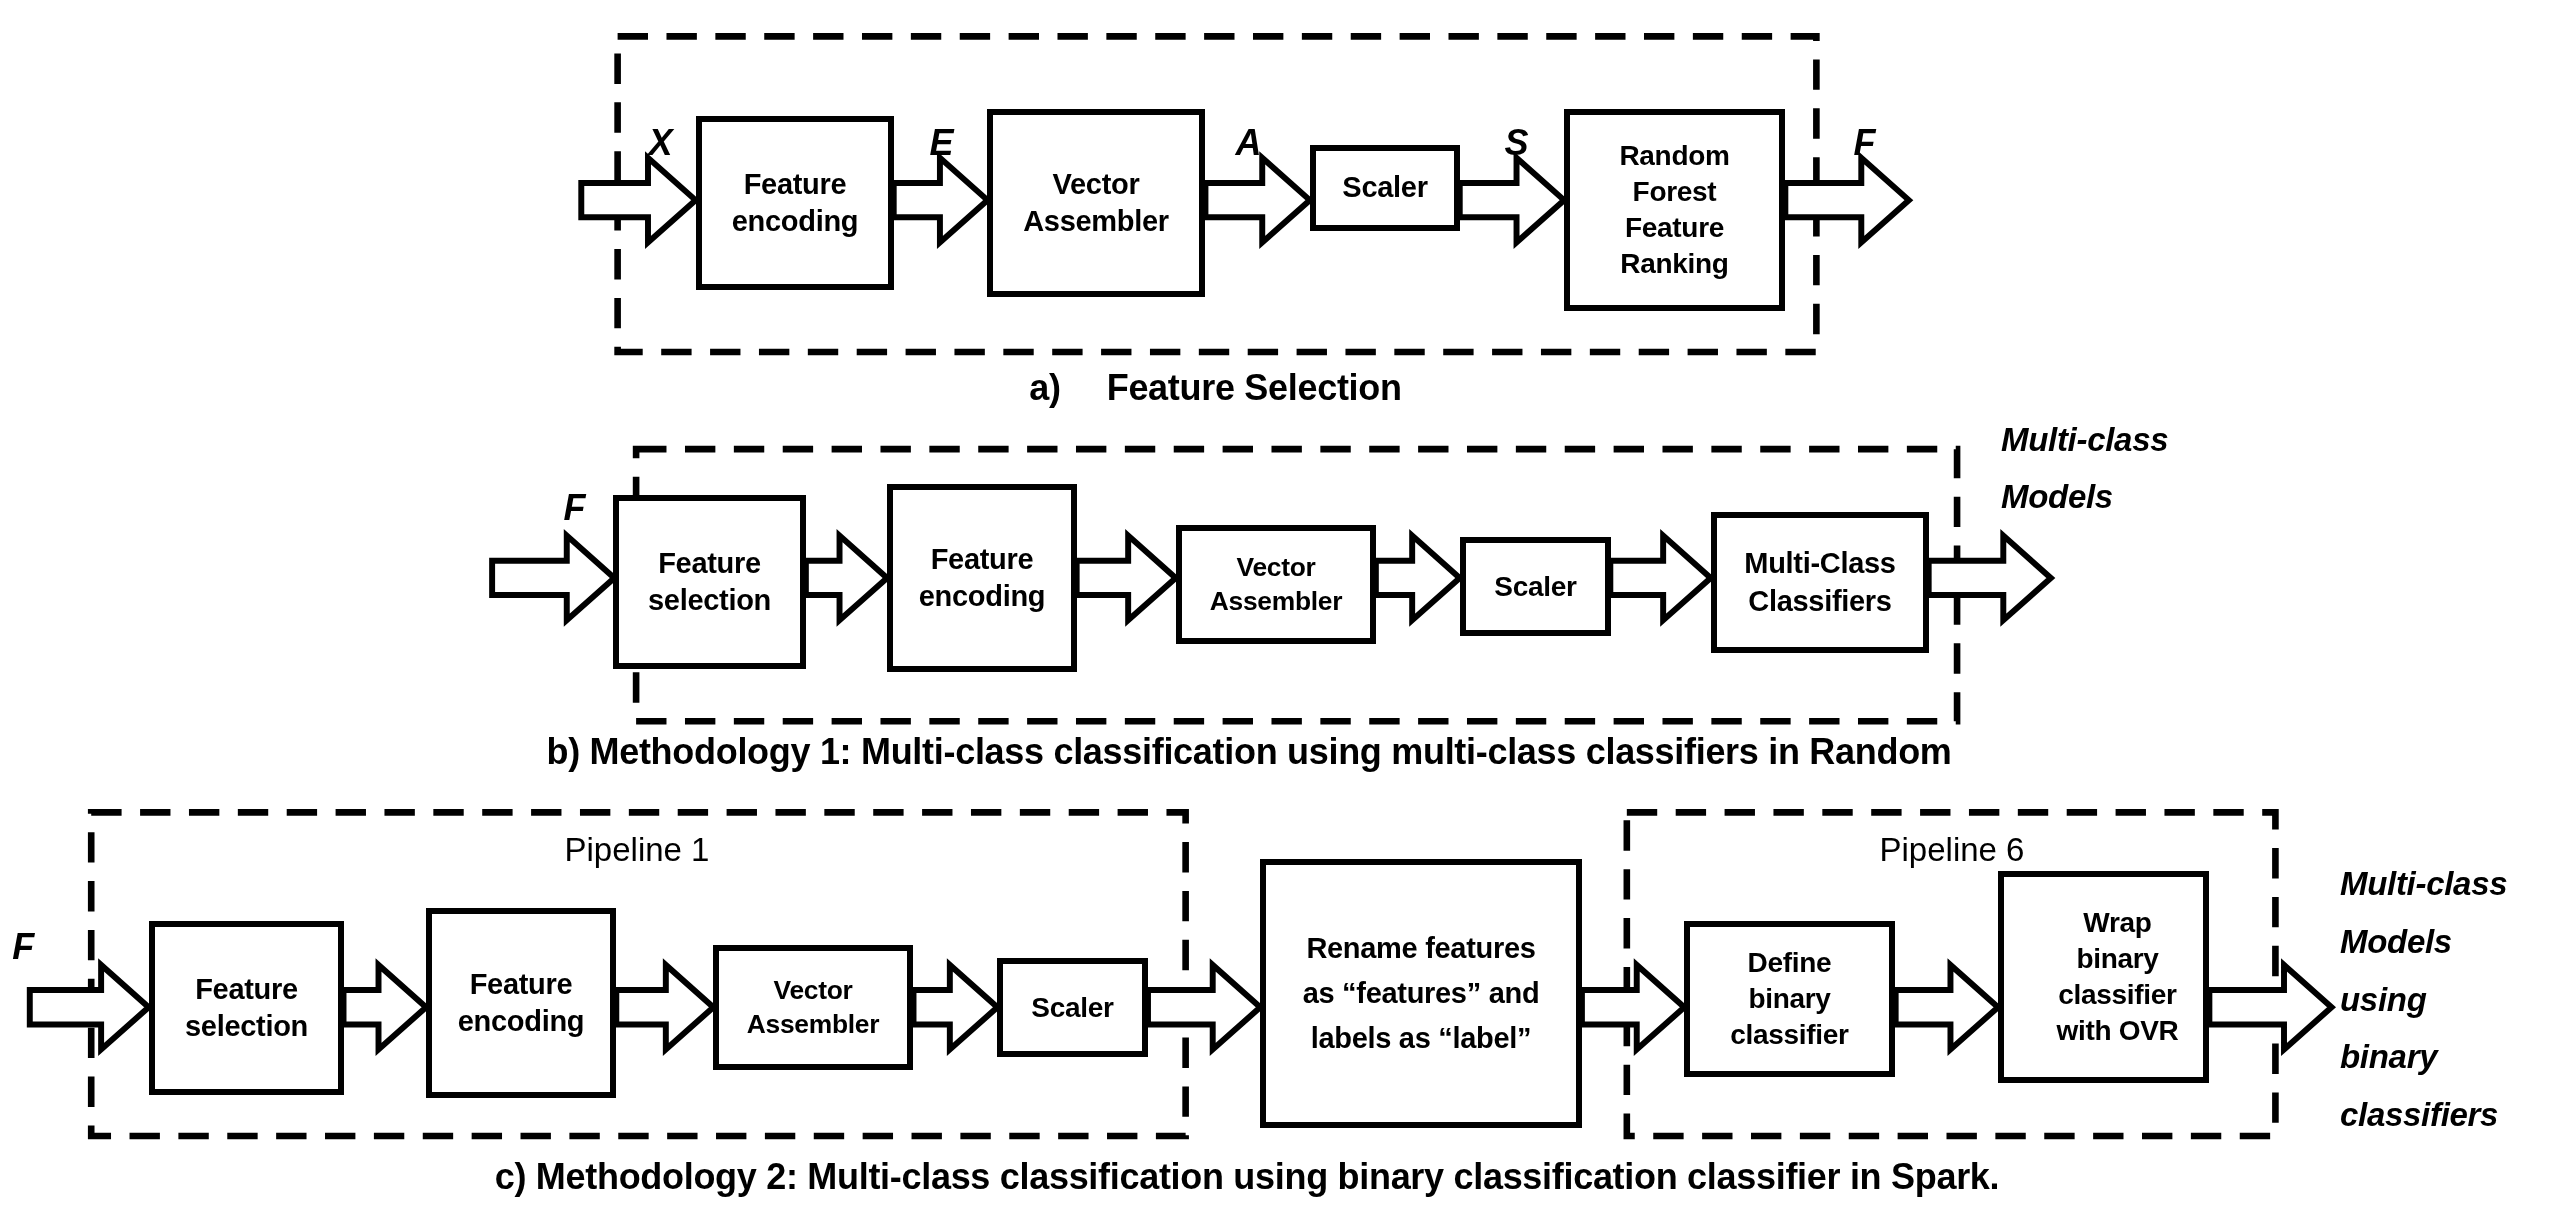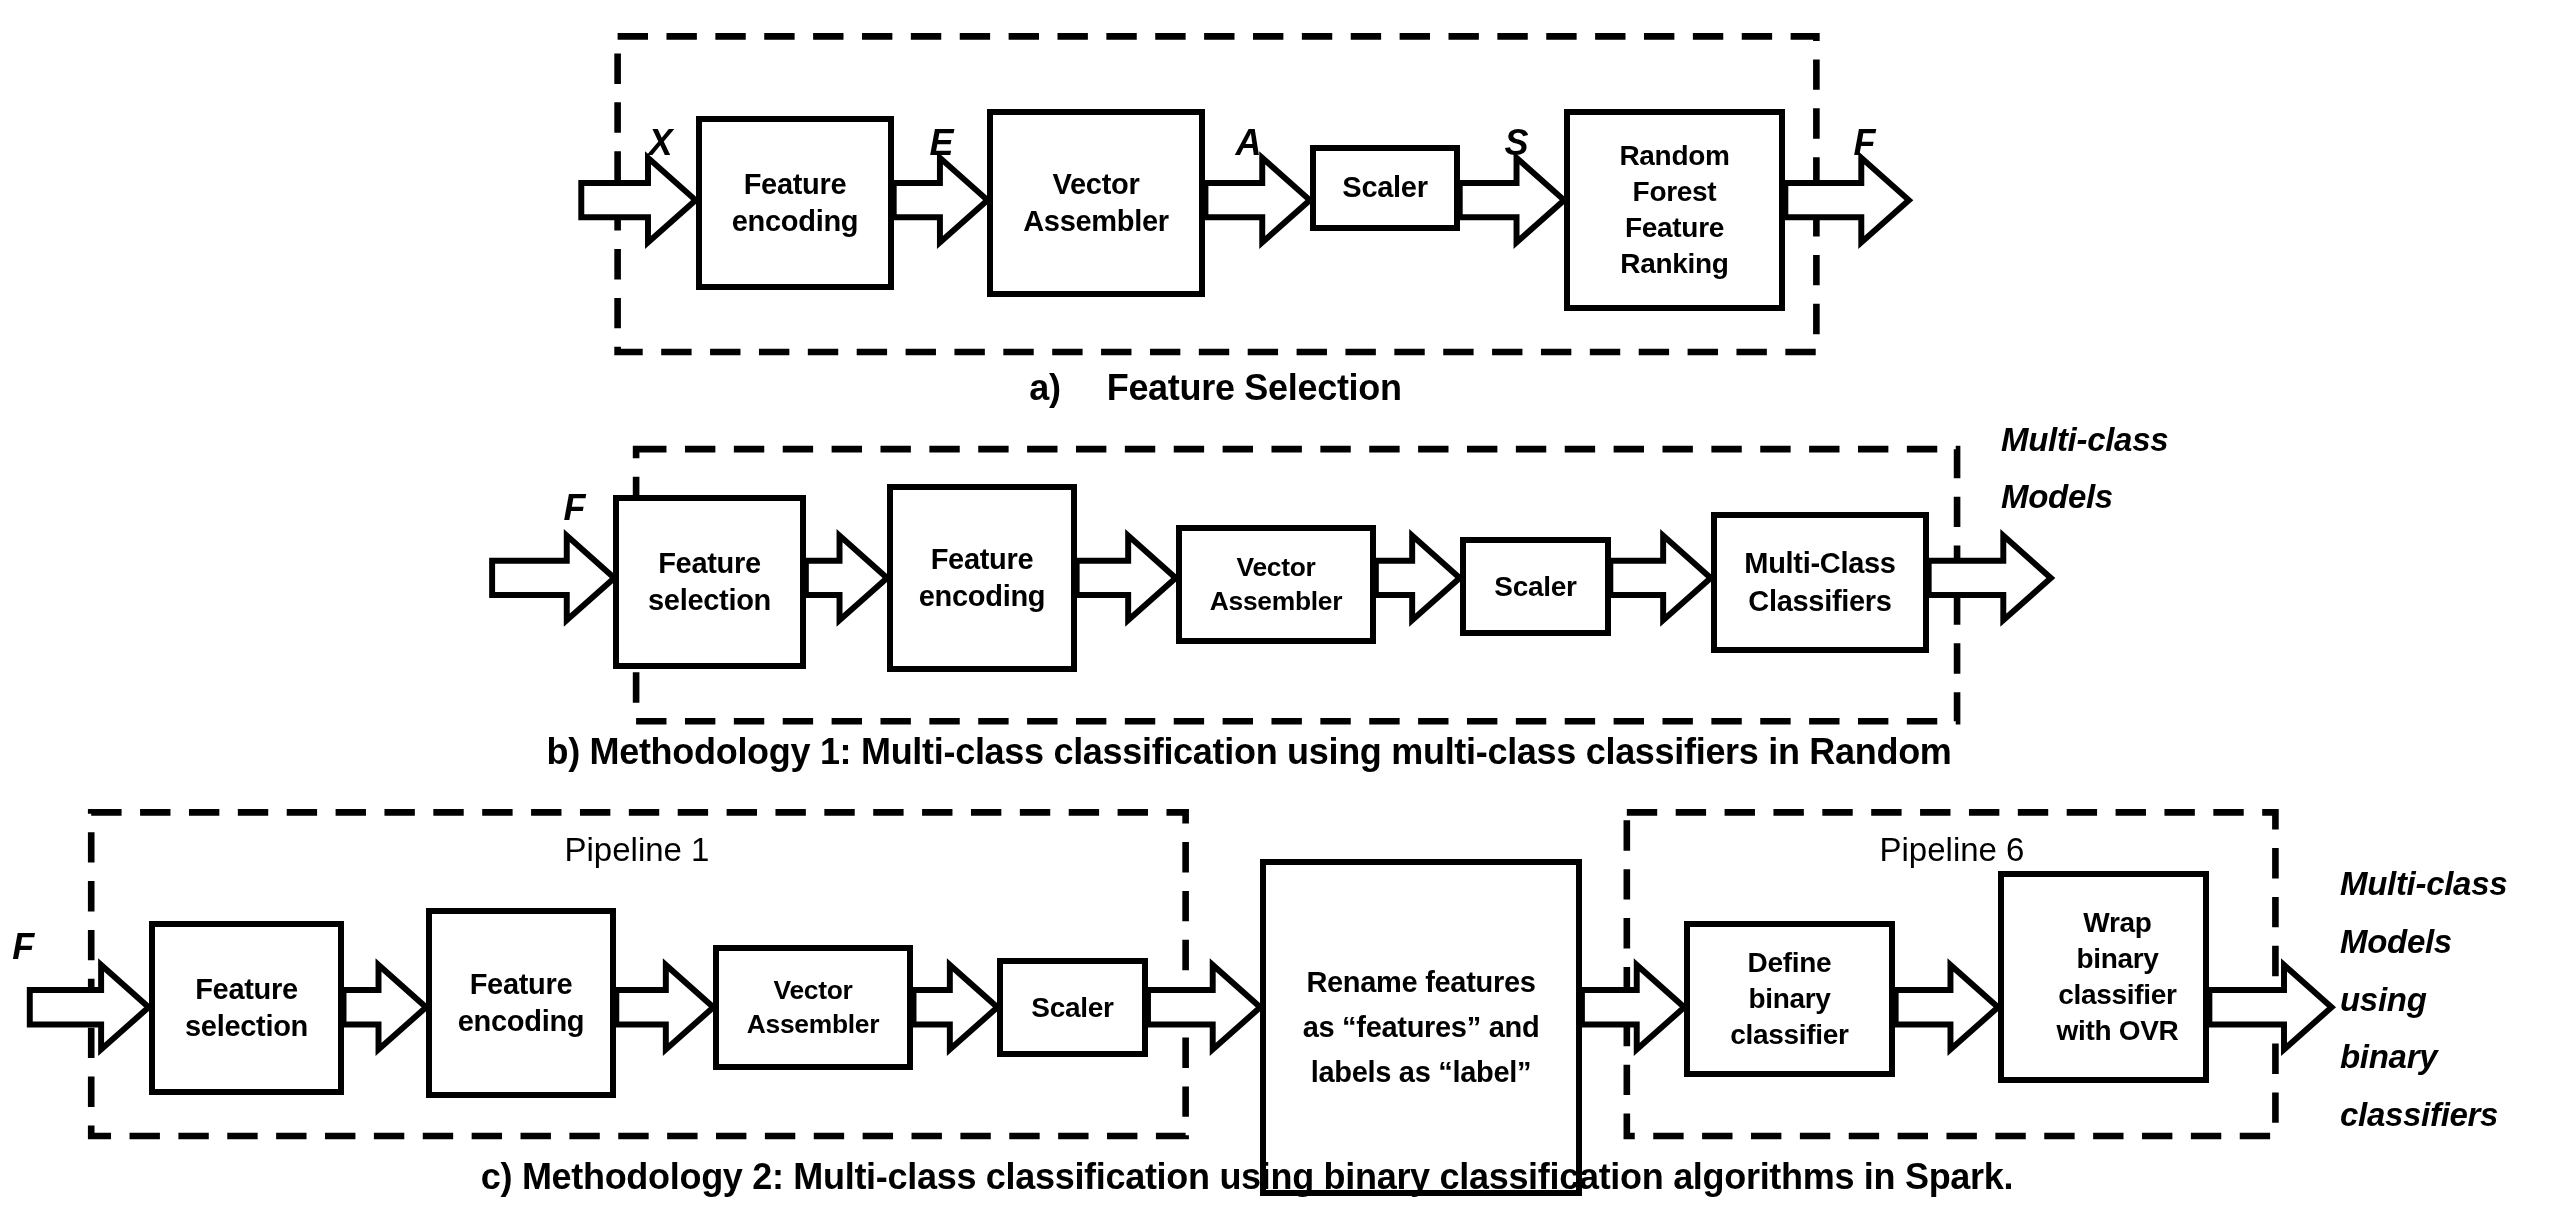"Rename features" div.box { height: 337px -> 269px }
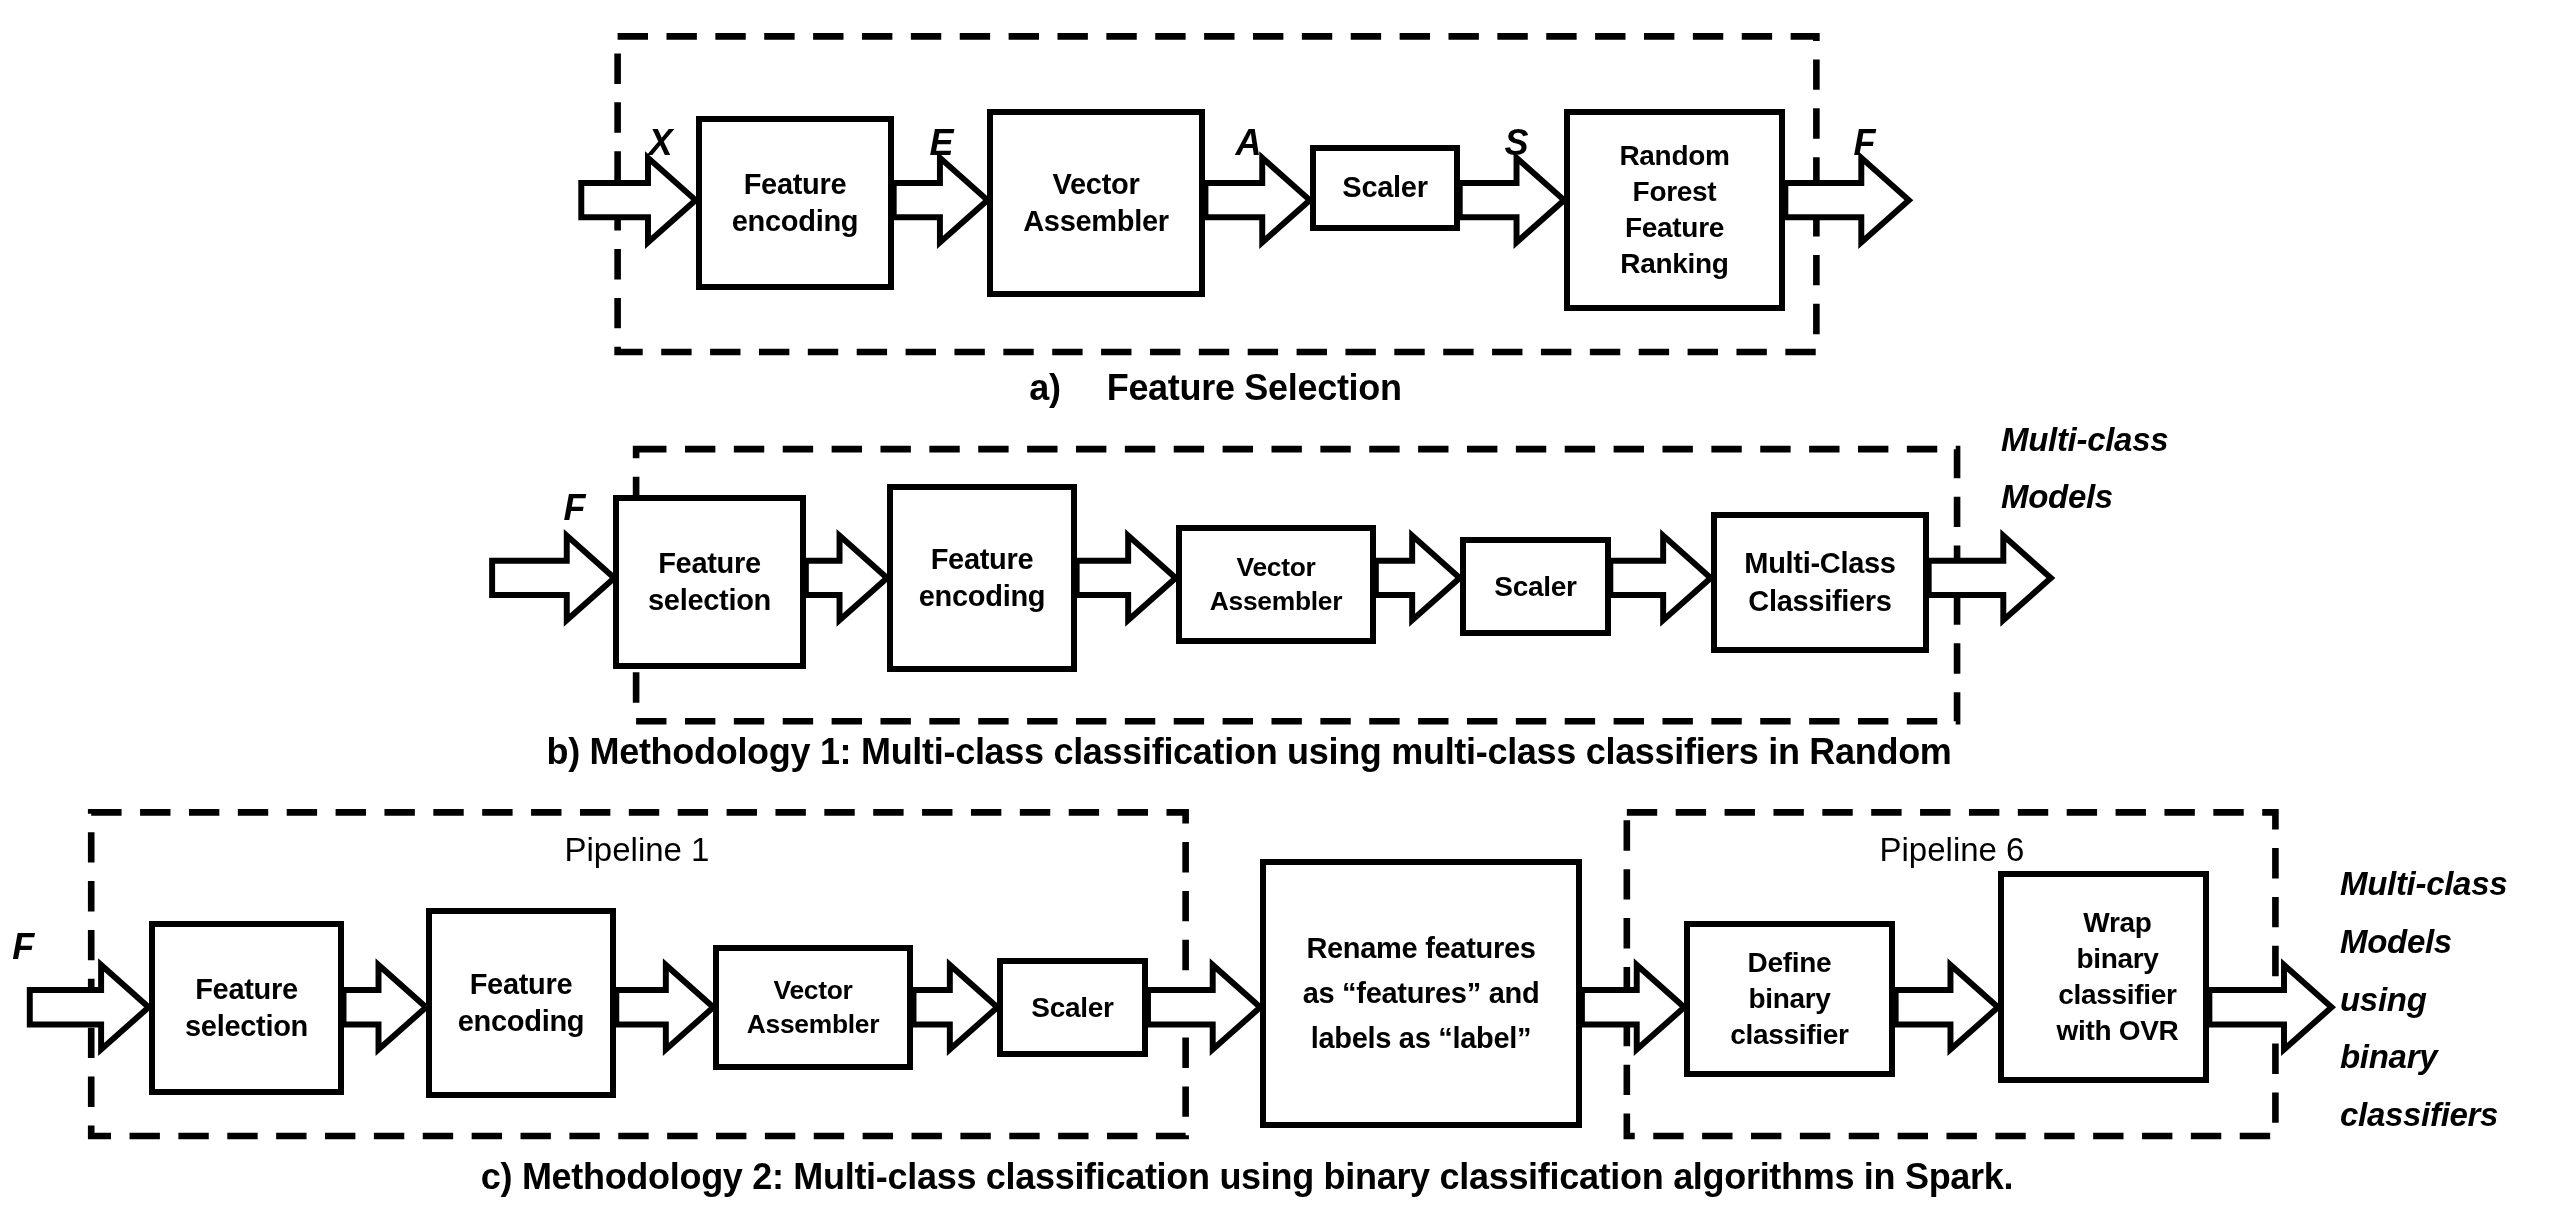"c) Methodology 2: Multi-class" div.cap { text: algorithms -> classifier }
